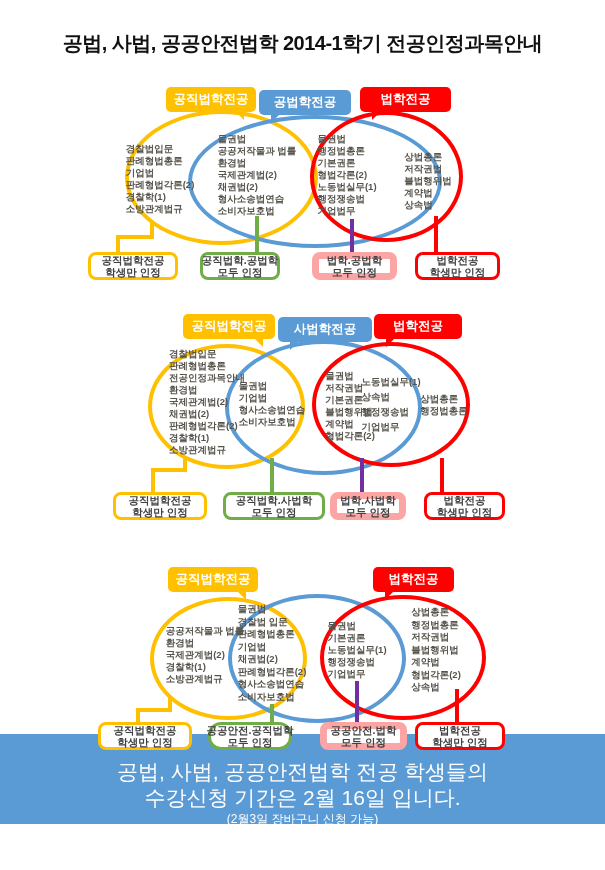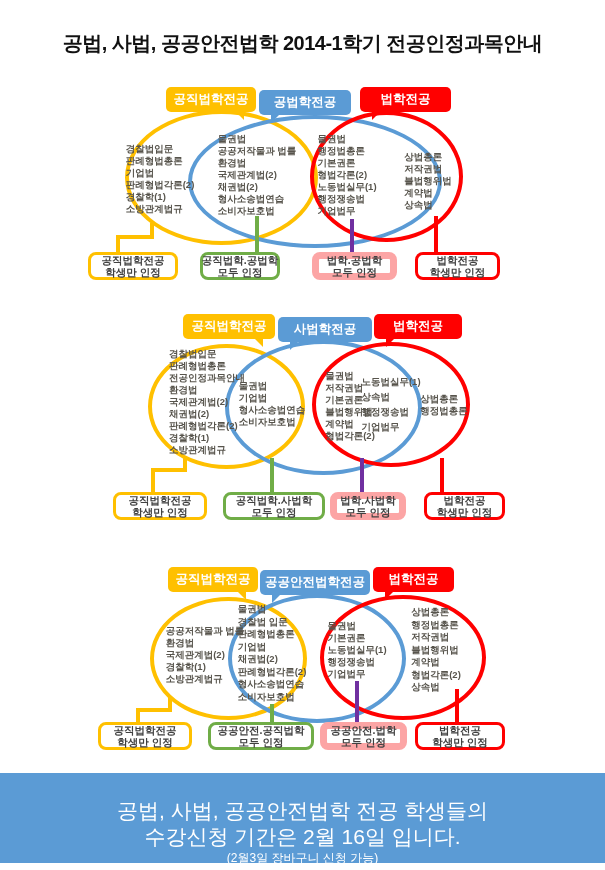"공공안전법학전공" div.badge { html: <div> <span>공공안전법학전공</span> <i></i> </div> -> none }
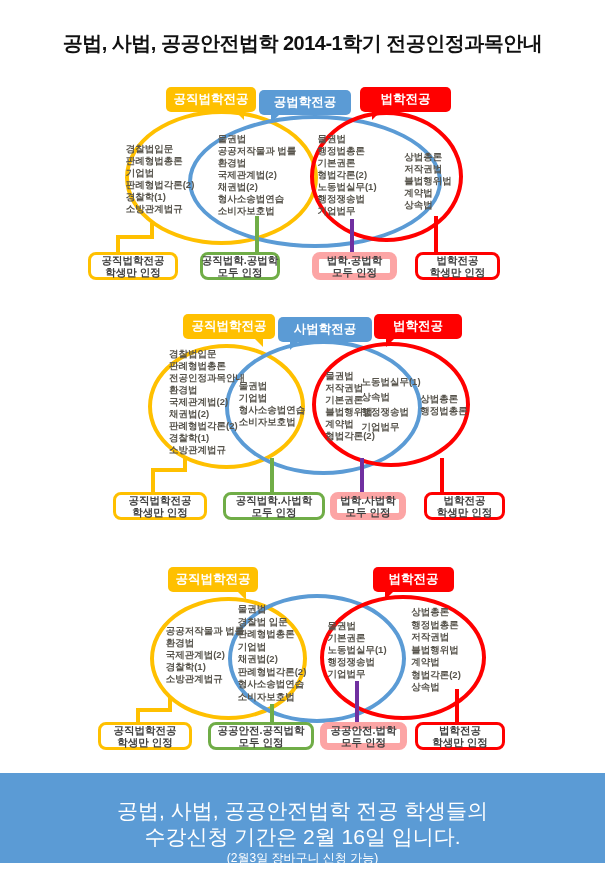"공공안전.공직법학" div.rbox { border-radius: none -> 13px; width: 106px -> 84px }
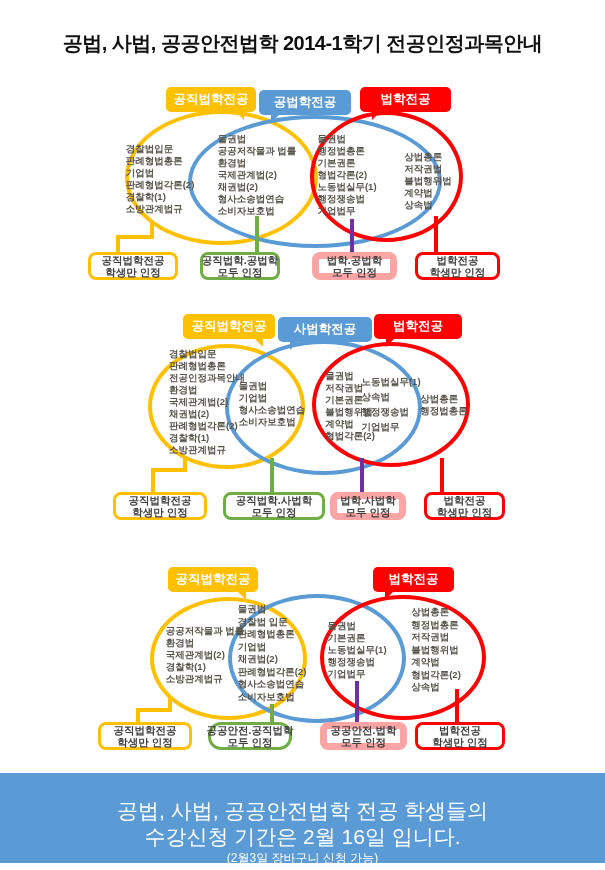"공법, 사법, 공공안전법학 전공 학생들의" .banner { top: 773px -> 734px }
